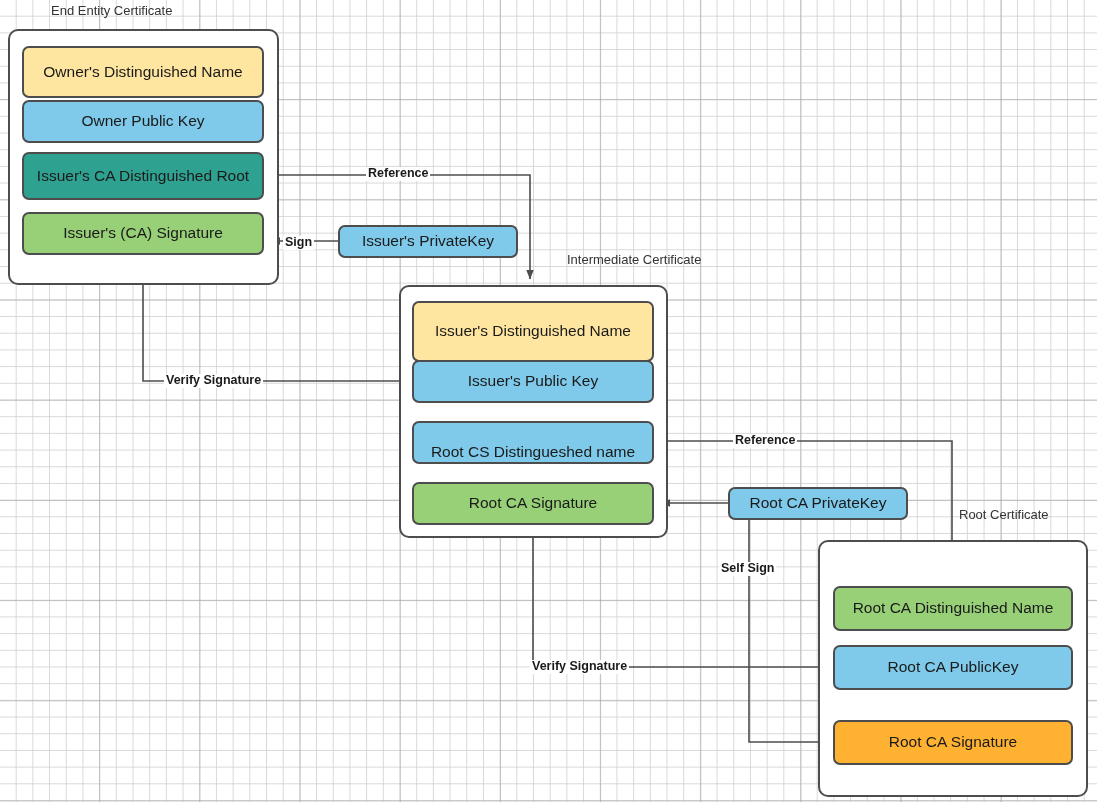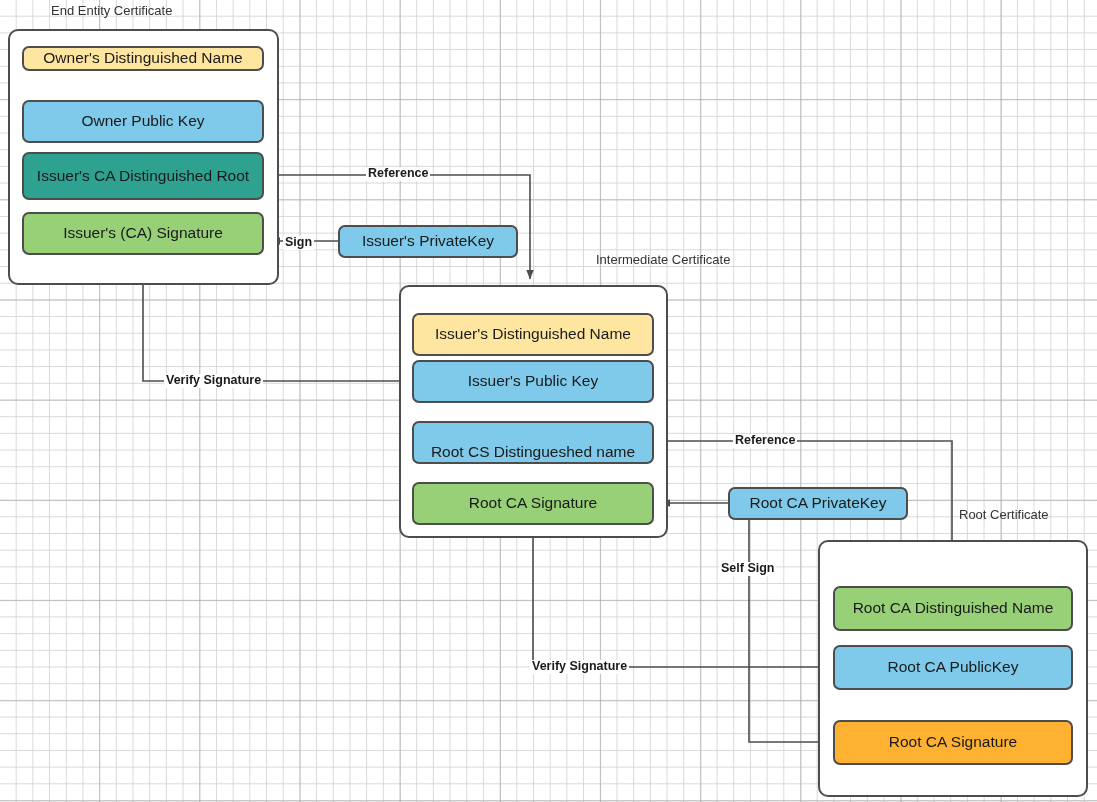"Owner's Distinguished Name" div.node { height: 25px -> 52px }
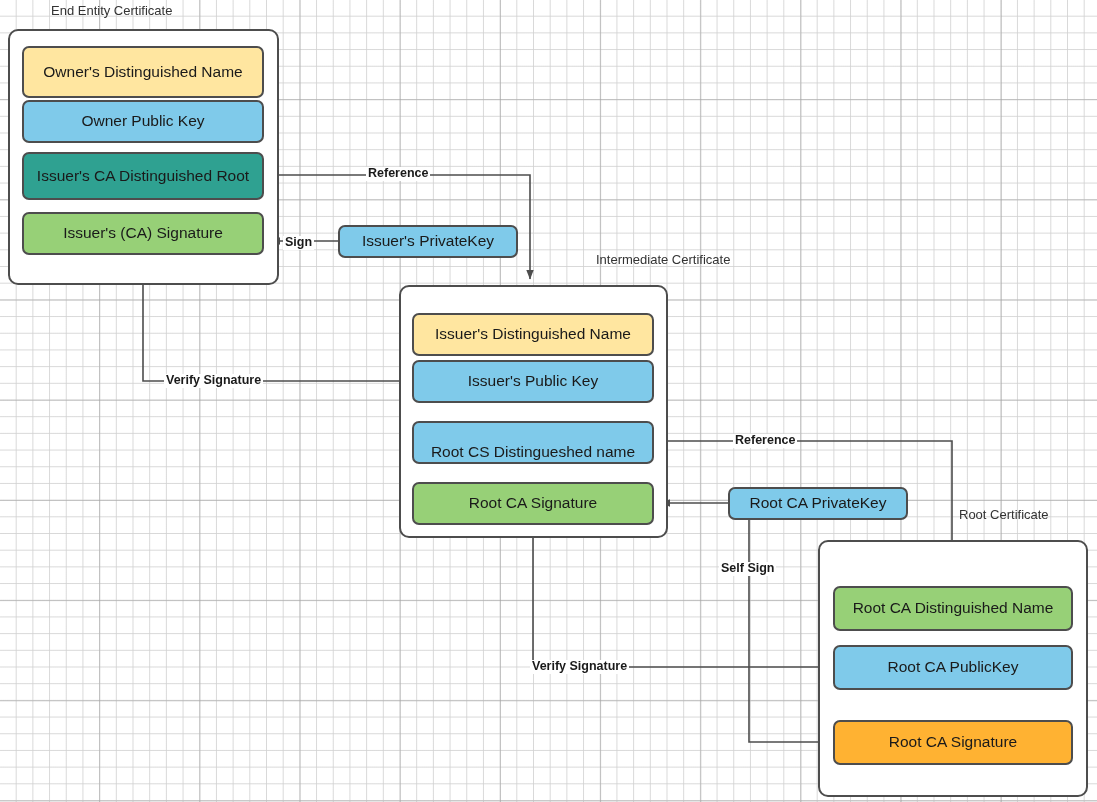"Intermediate Certificate" div.grp-title { margin-left: 29px -> none }
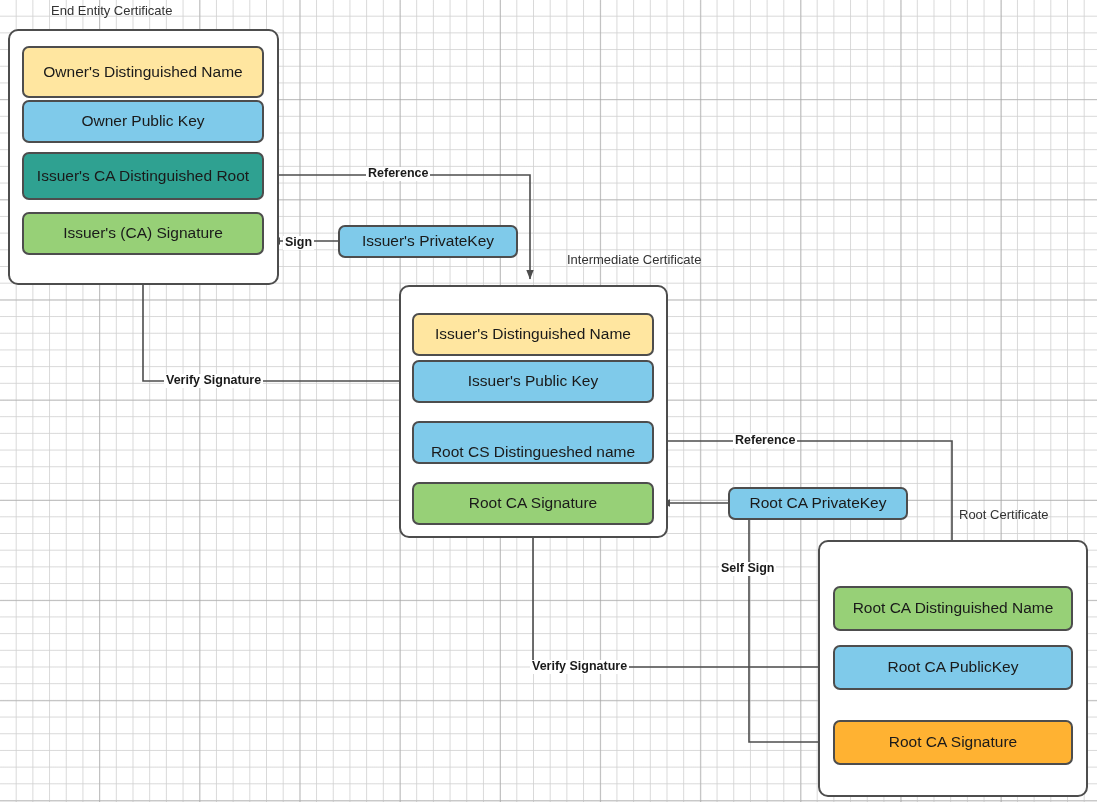"Issuer's Distinguished Name" div.node { height: 43px -> 61px; top: 313px -> 301px }
